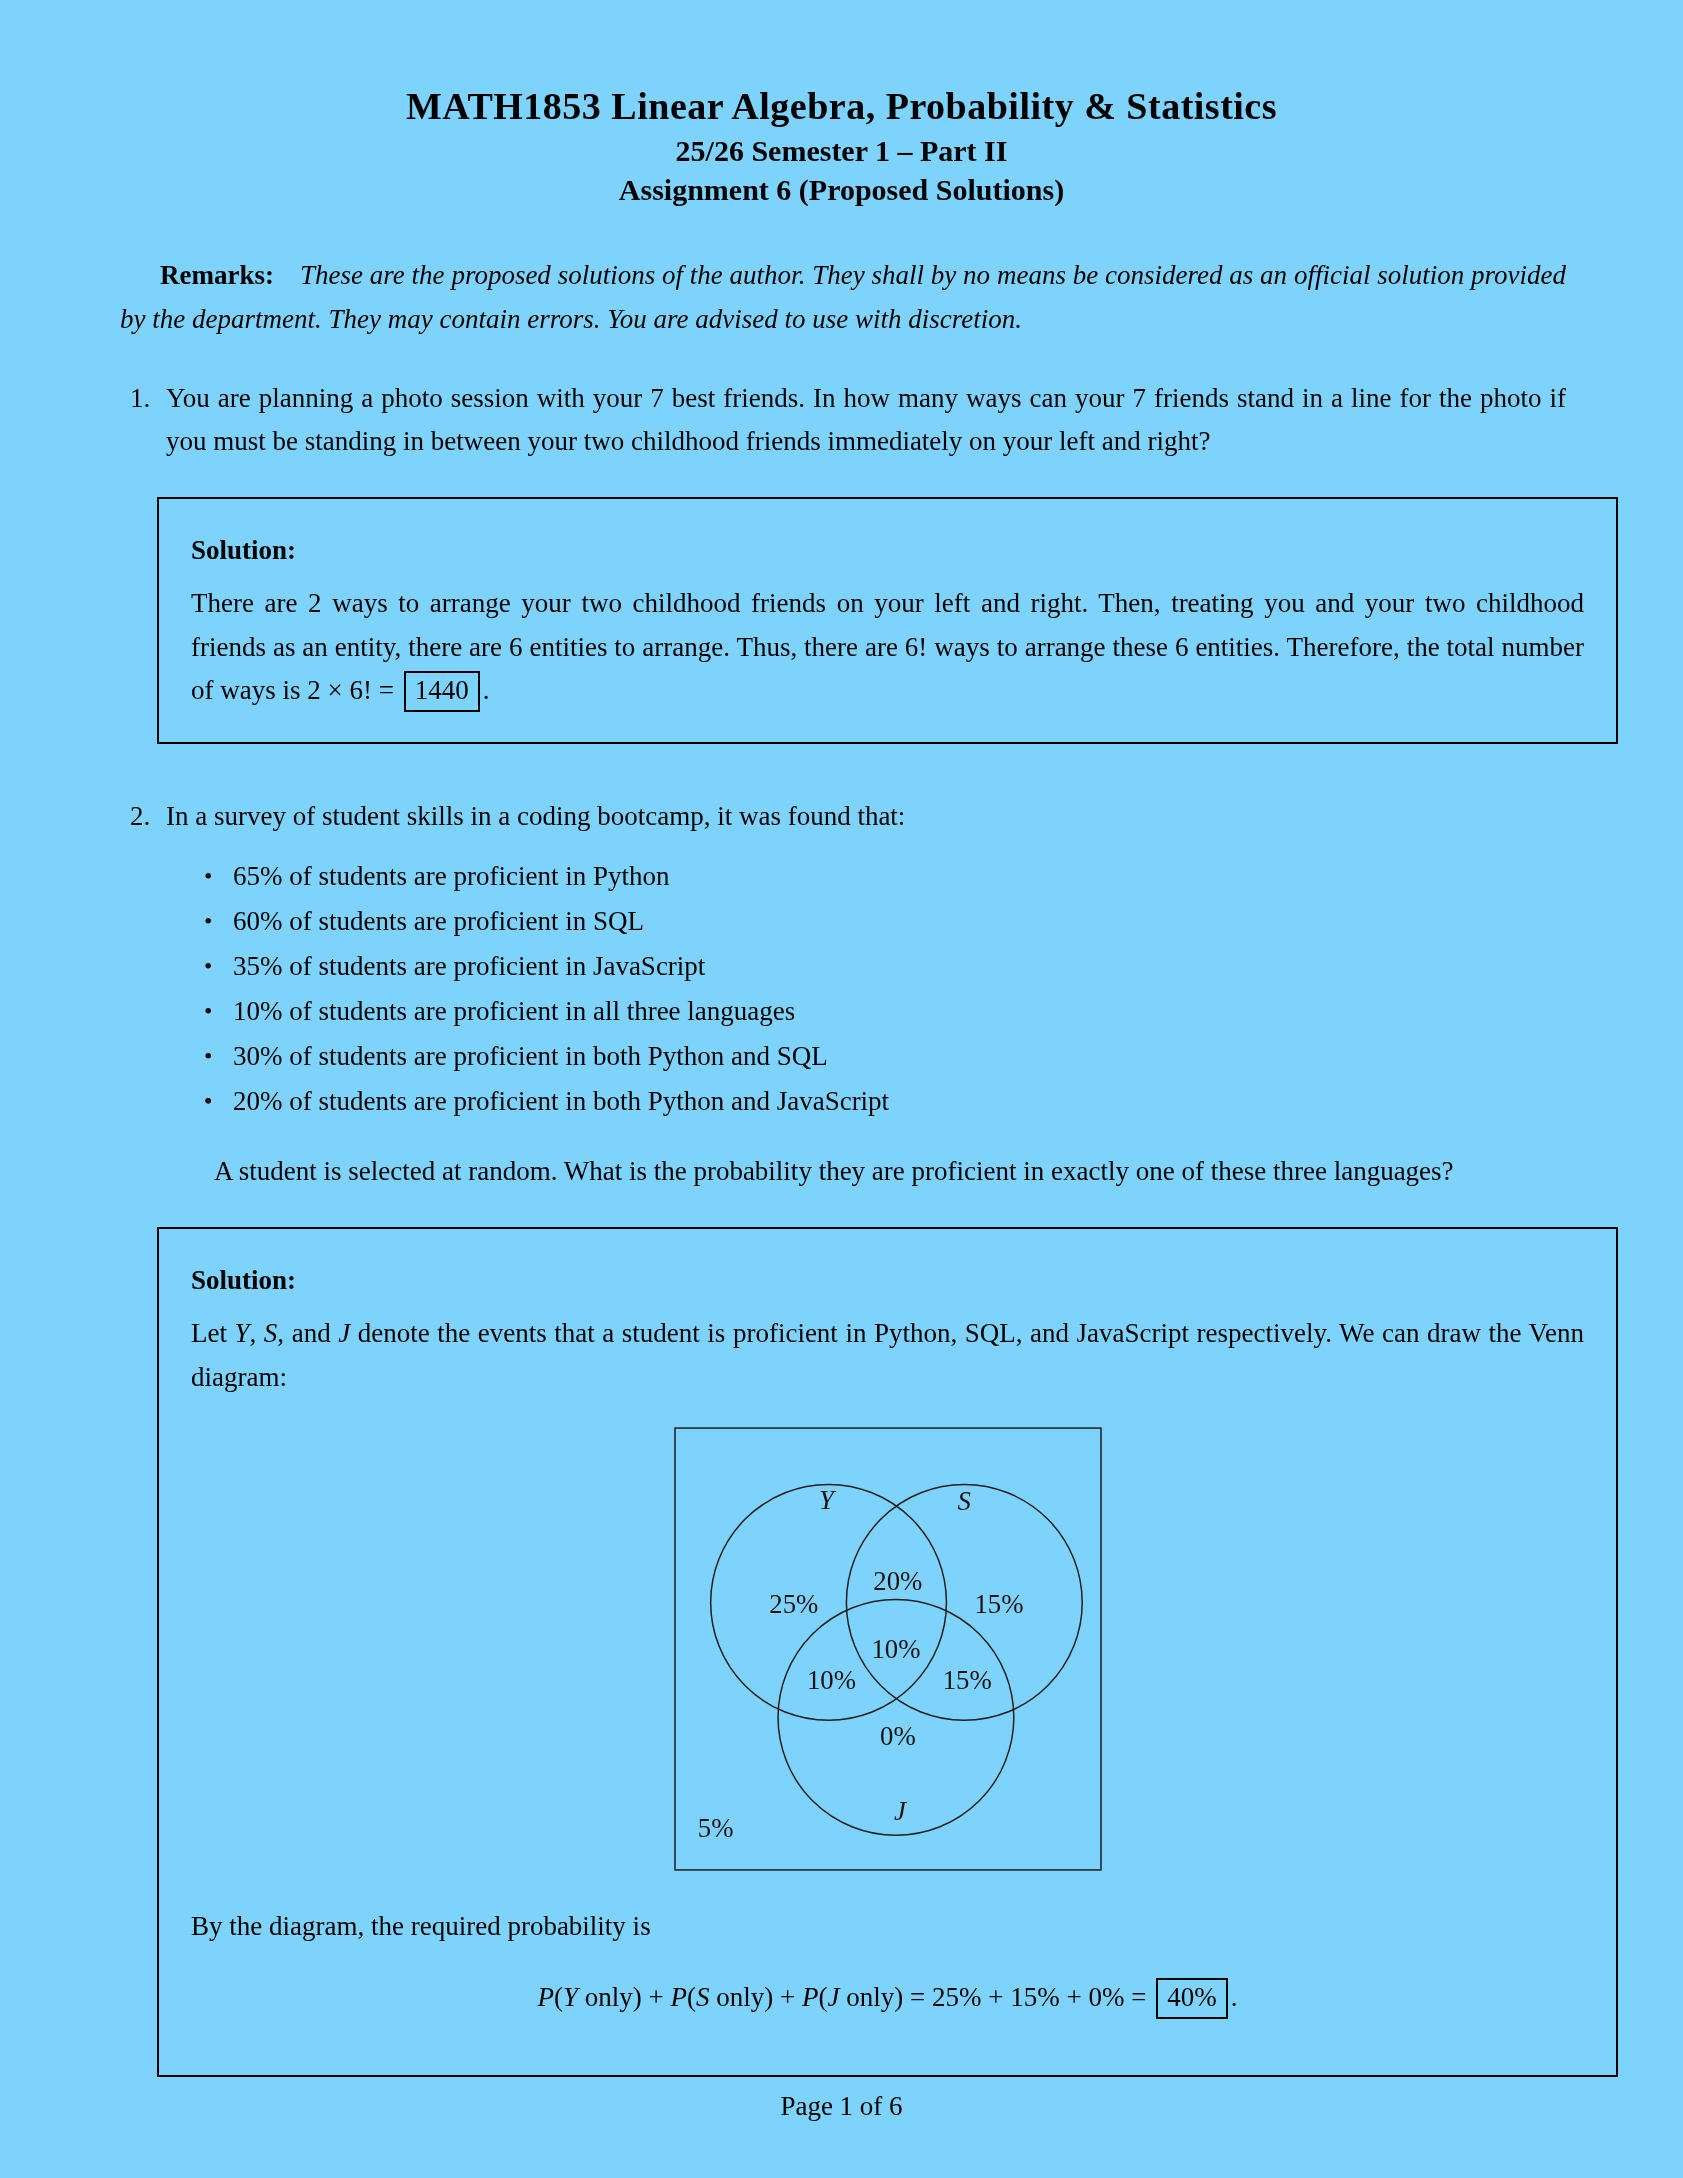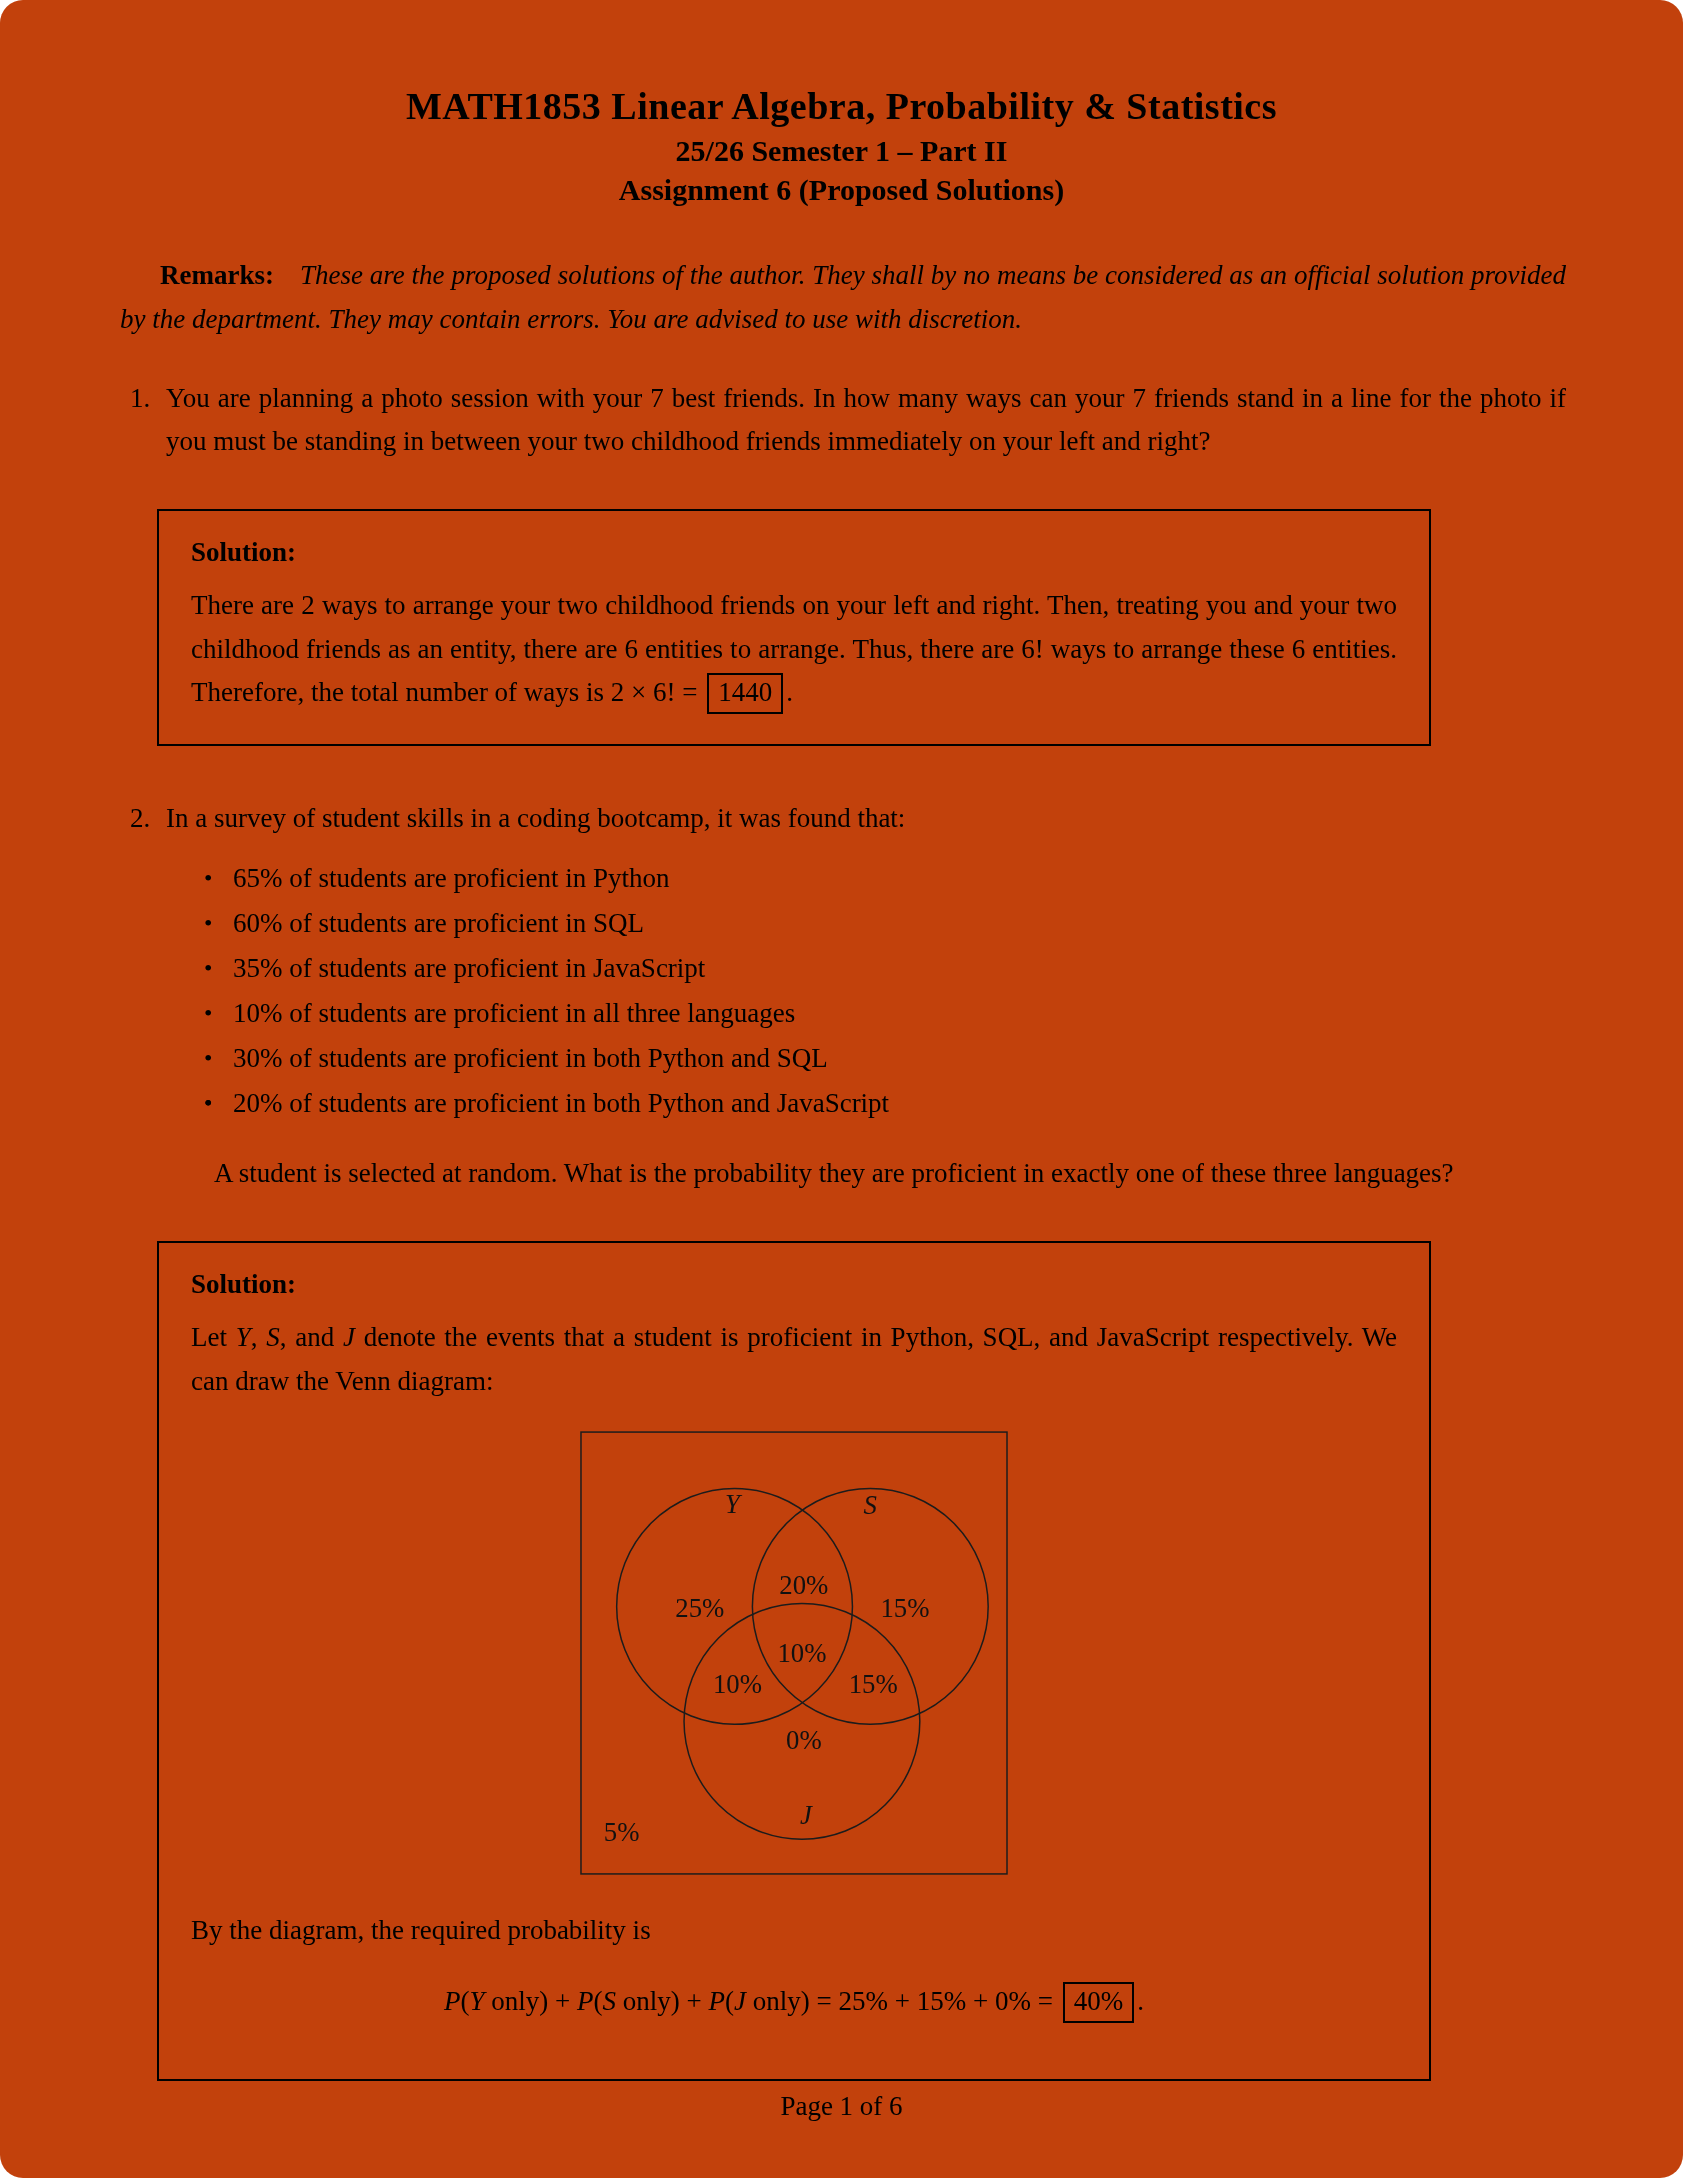"MATH1853 Linear Algebra, Probability &" .page { background: #c2410c -> #7dd3fc; border-radius: 23px -> none }
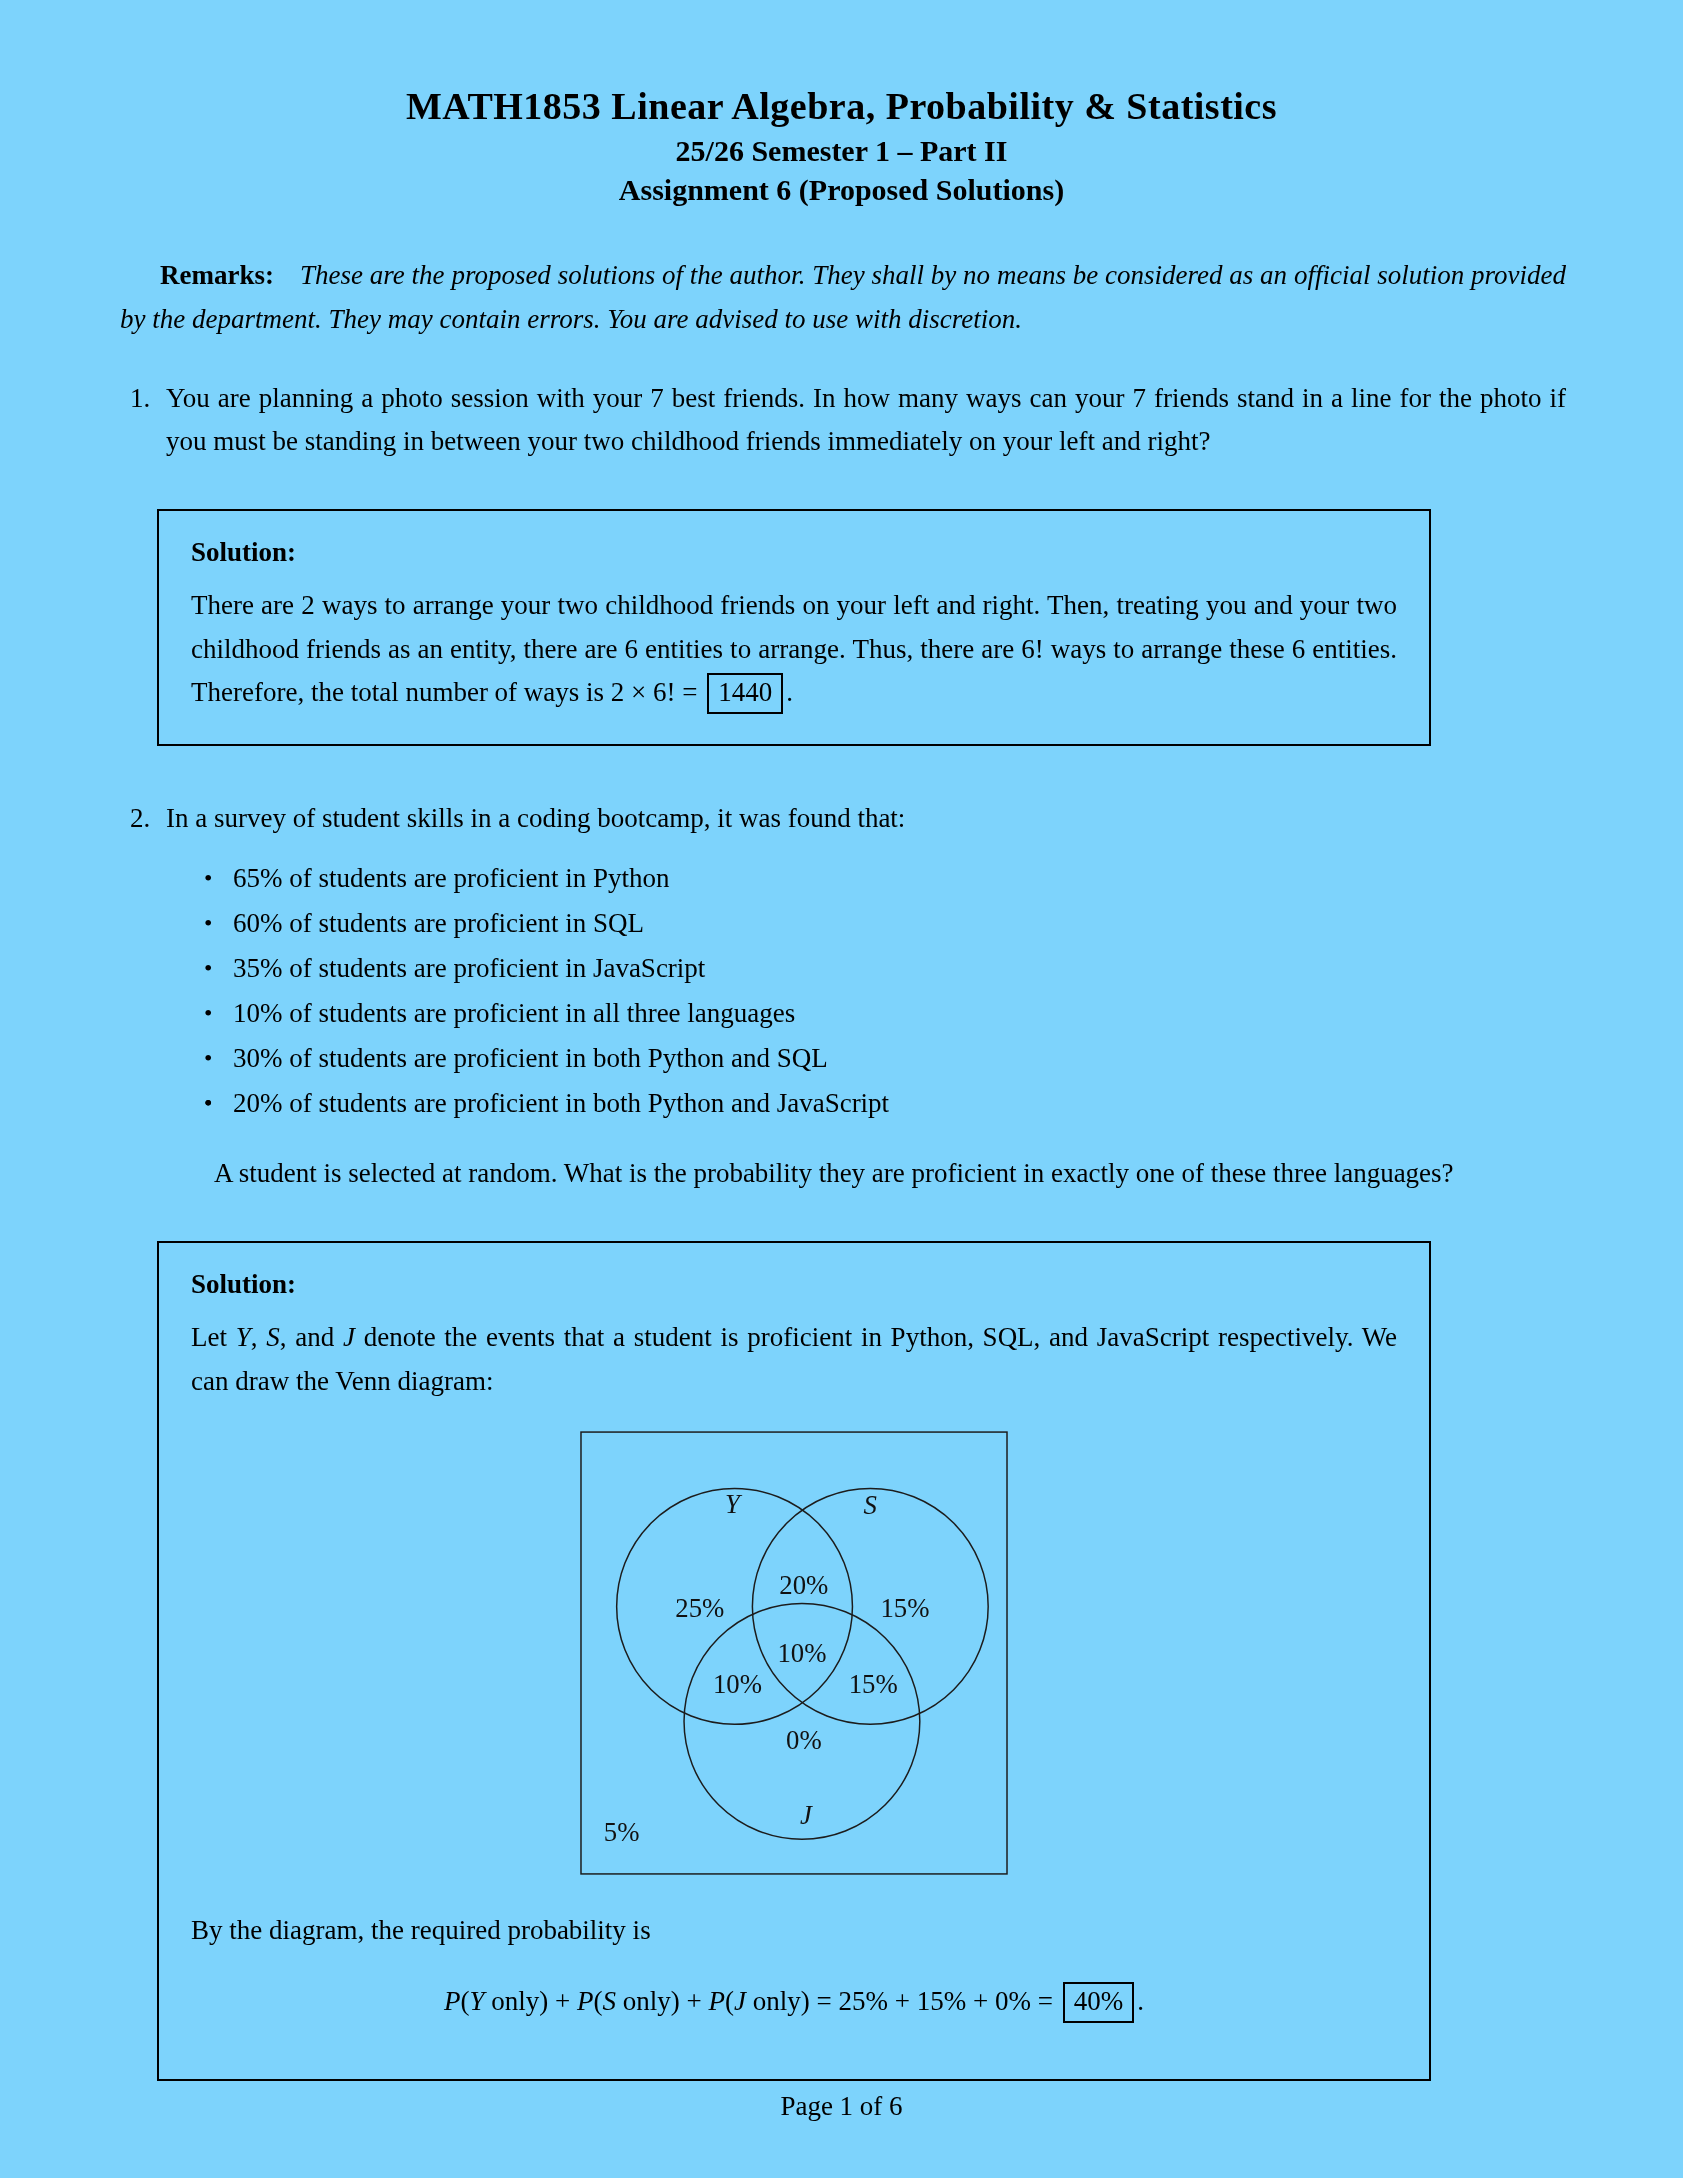"Solution:" .solution-box { margin-top: 46px -> 34px; padding: 26px 32px 30px 32px -> 36px 32px 30px 32px; width: 1274px -> 1461px }
